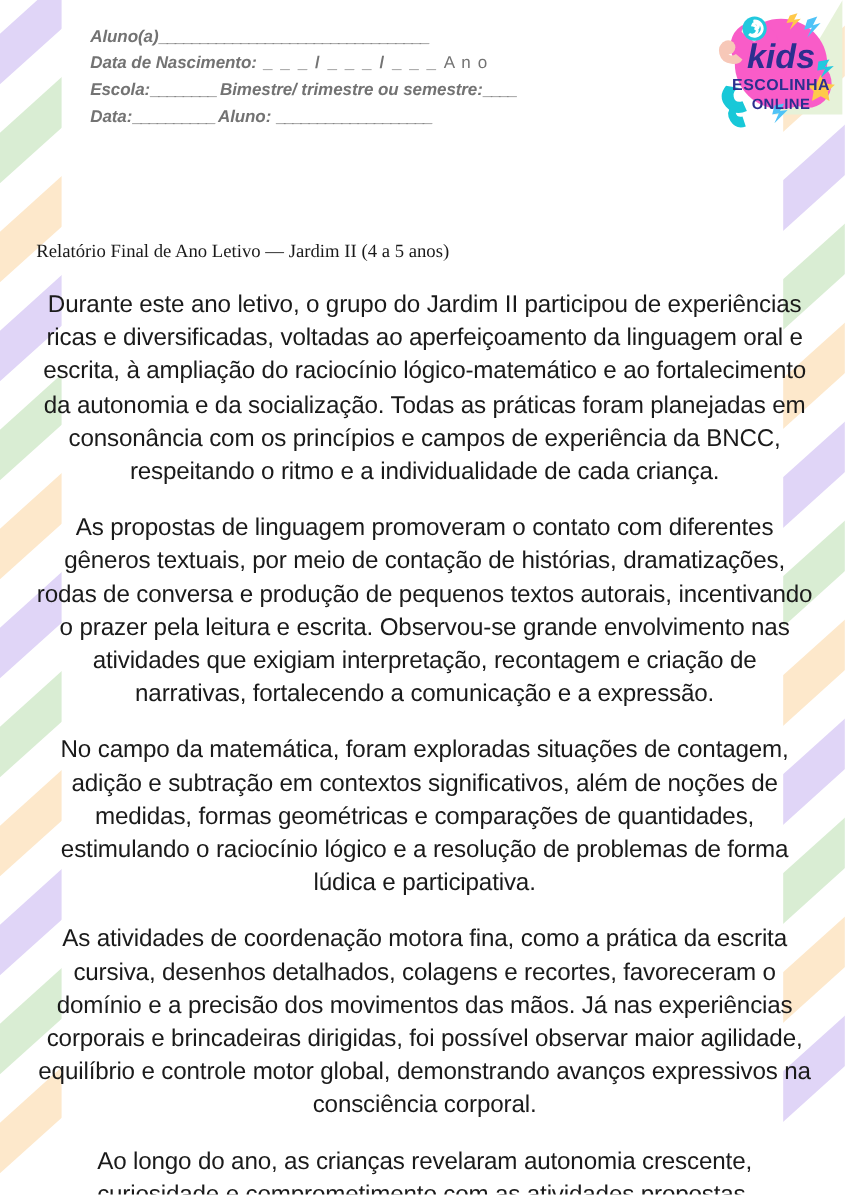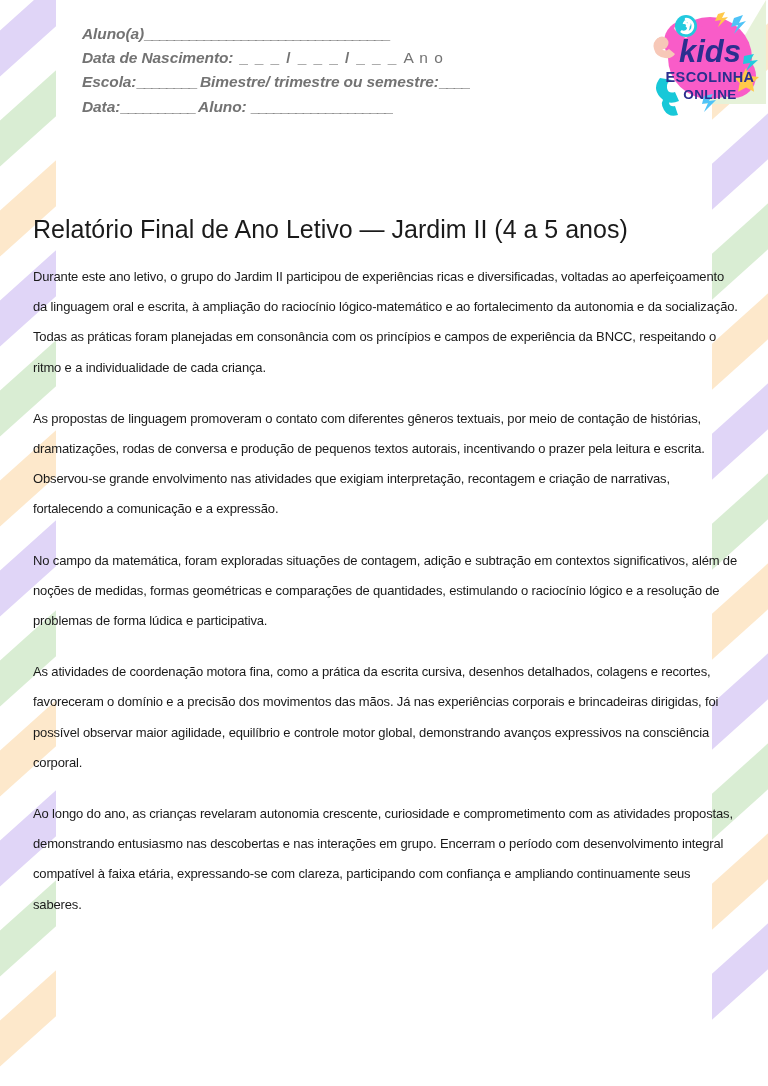"Relatório Final de Ano Letivo" .doc-title { font-family: Liberation Sans, sans-serif -> Liberation Serif, serif; font-size: 25px -> 17px }
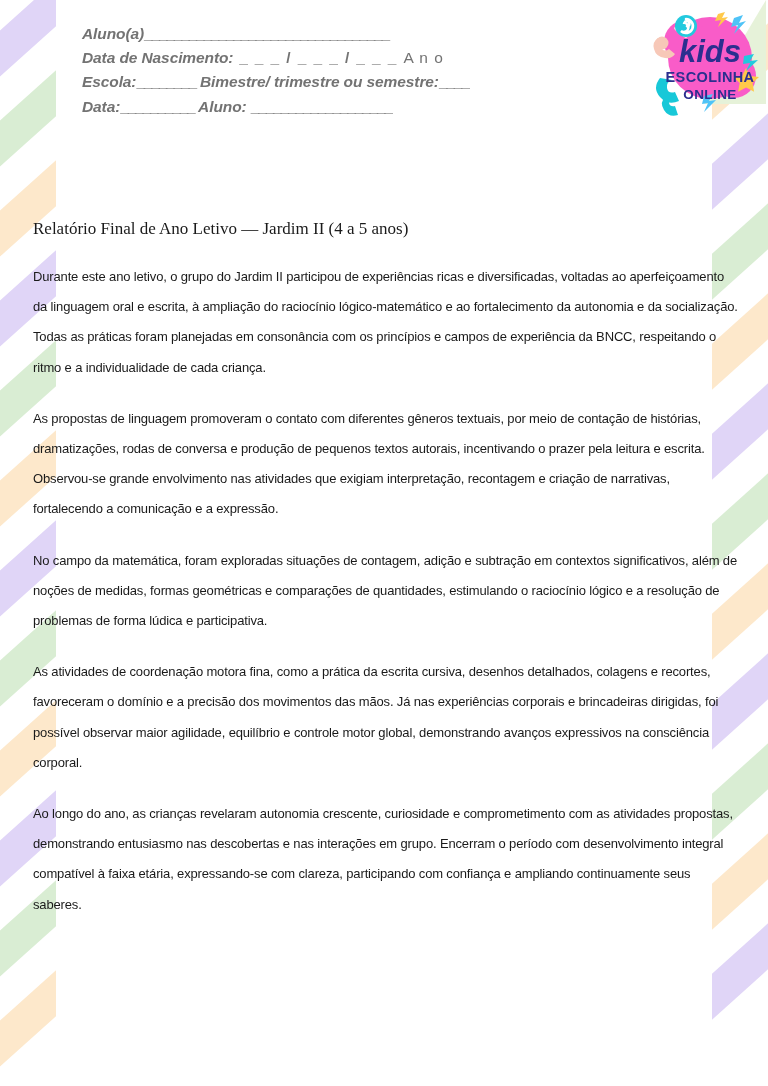"Durante este ano letivo, o" .body-copy p { font-size: 13px -> 22px; text-align: left -> center }
